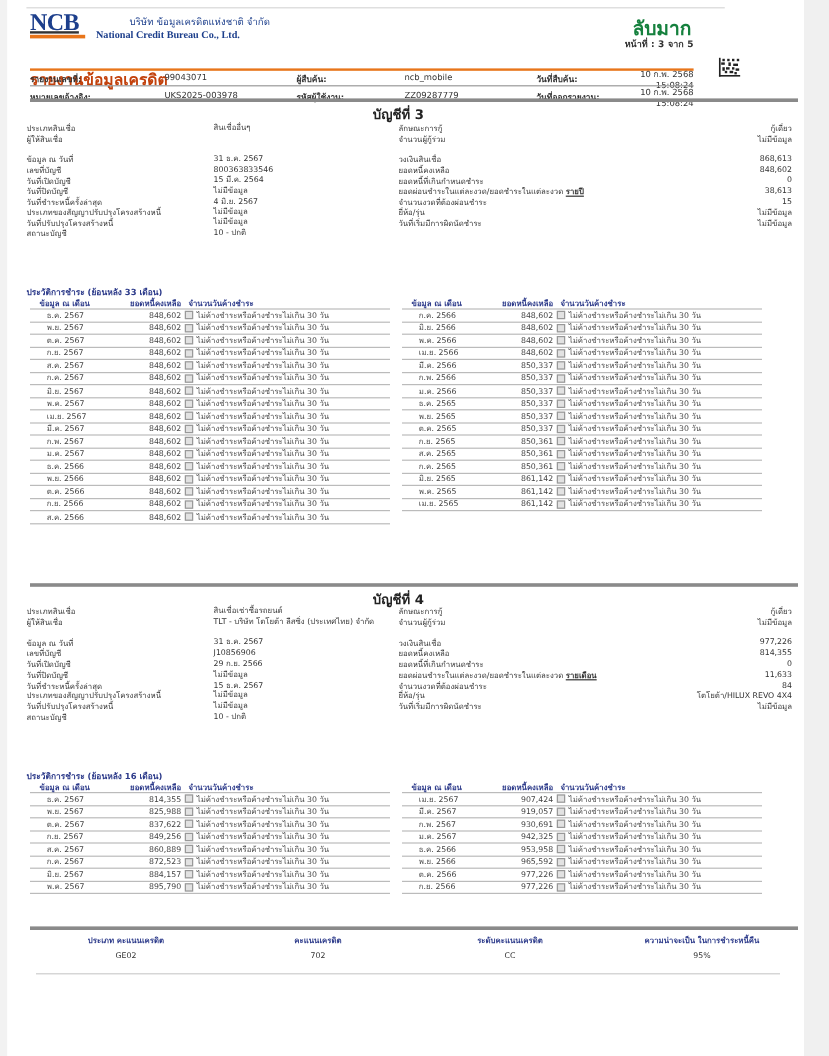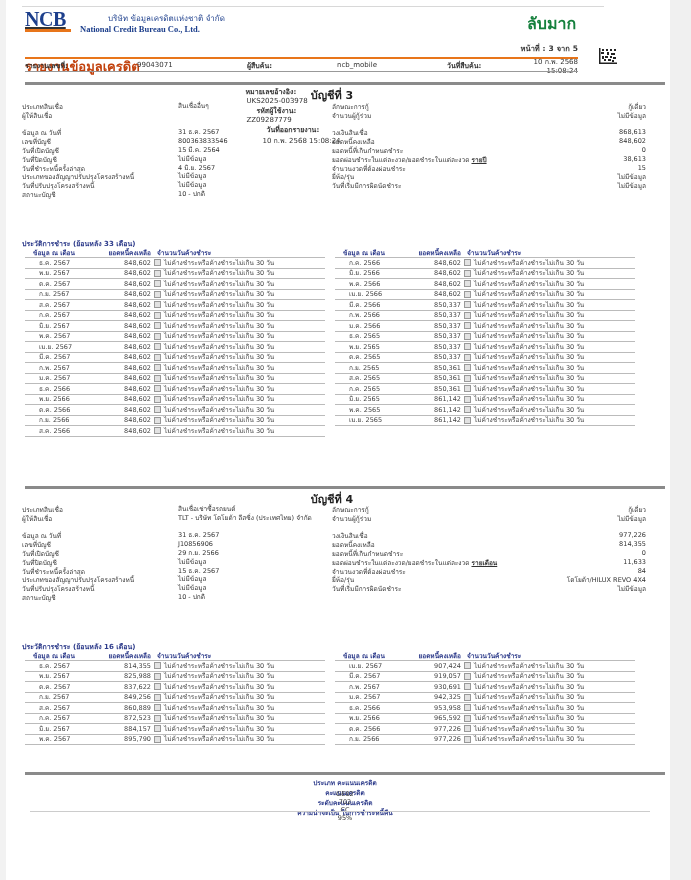"หน้าที่ : 3 จาก 5" .page-no { top: 42px -> 30px }
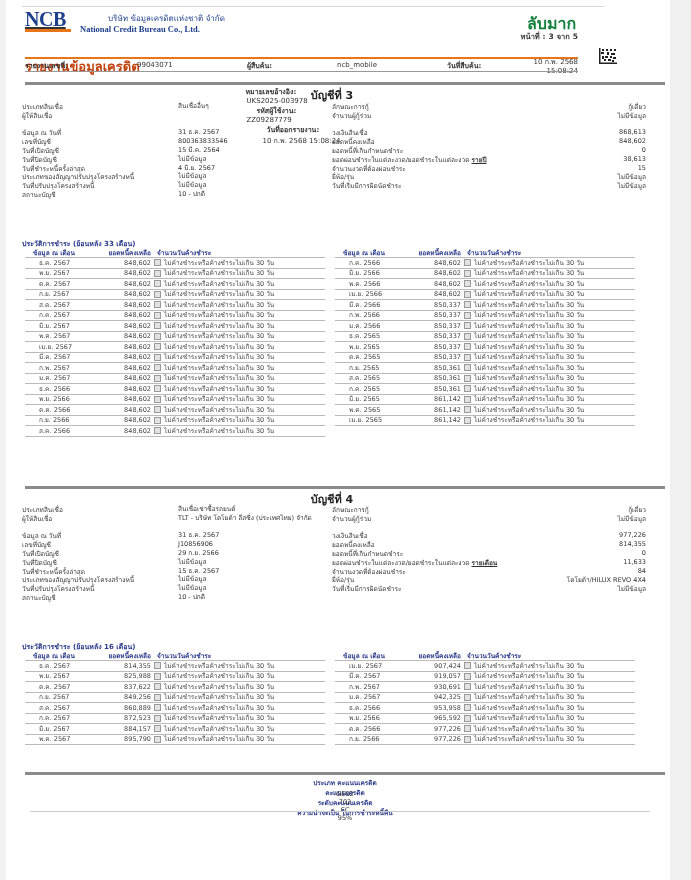"หมายเลขอ้างอิง:" div.meta-row { flex-direction: column -> none; margin-top: 16px -> 5px }
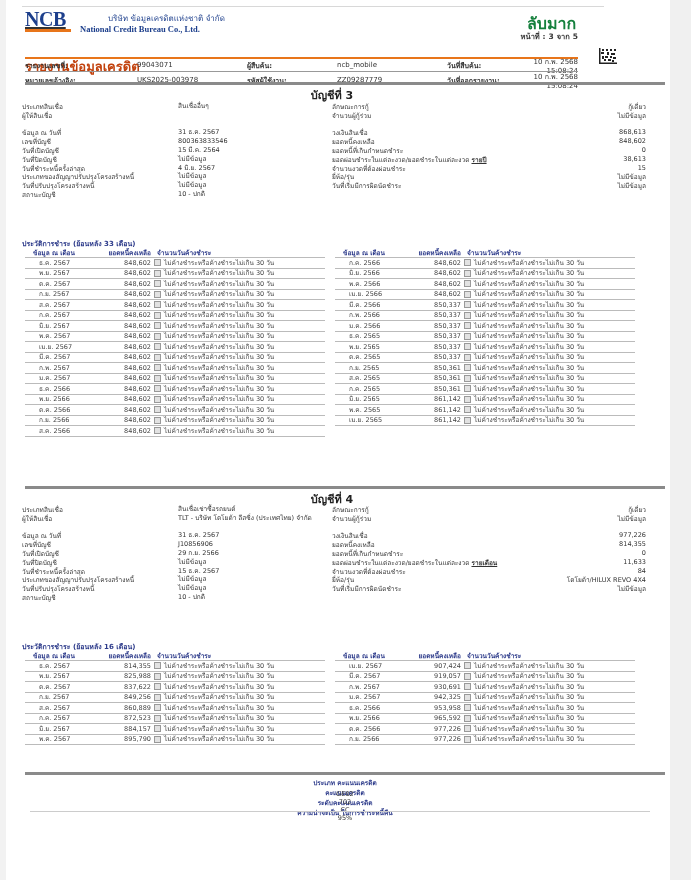"กู้เดี่ยว" .info-row .v2 { right: 16px -> 2px }
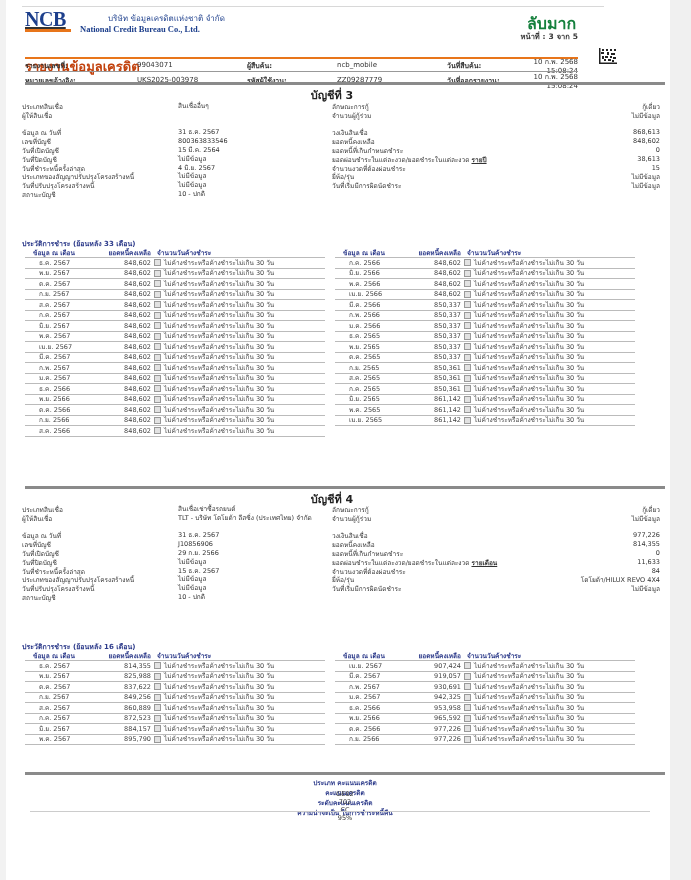"ประเภท คะแนนเครดิต" .score-head, .score-vals { flex-direction: column -> none }
